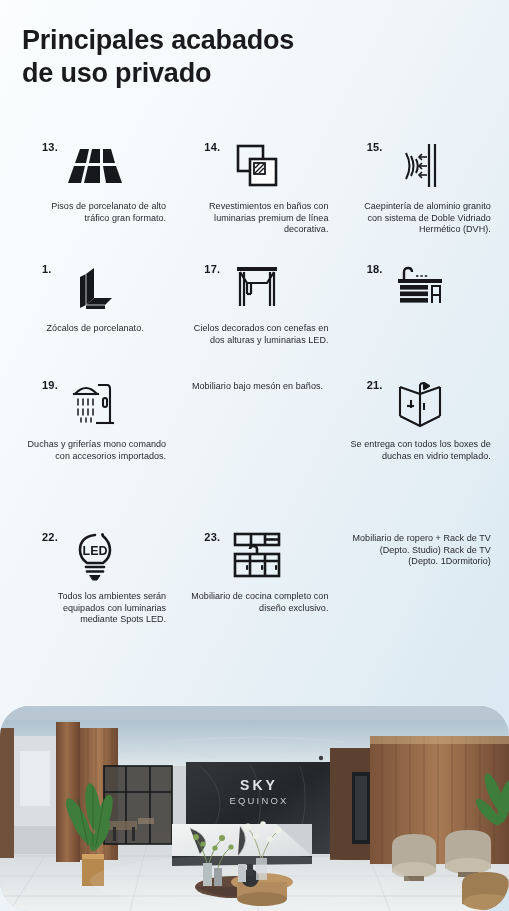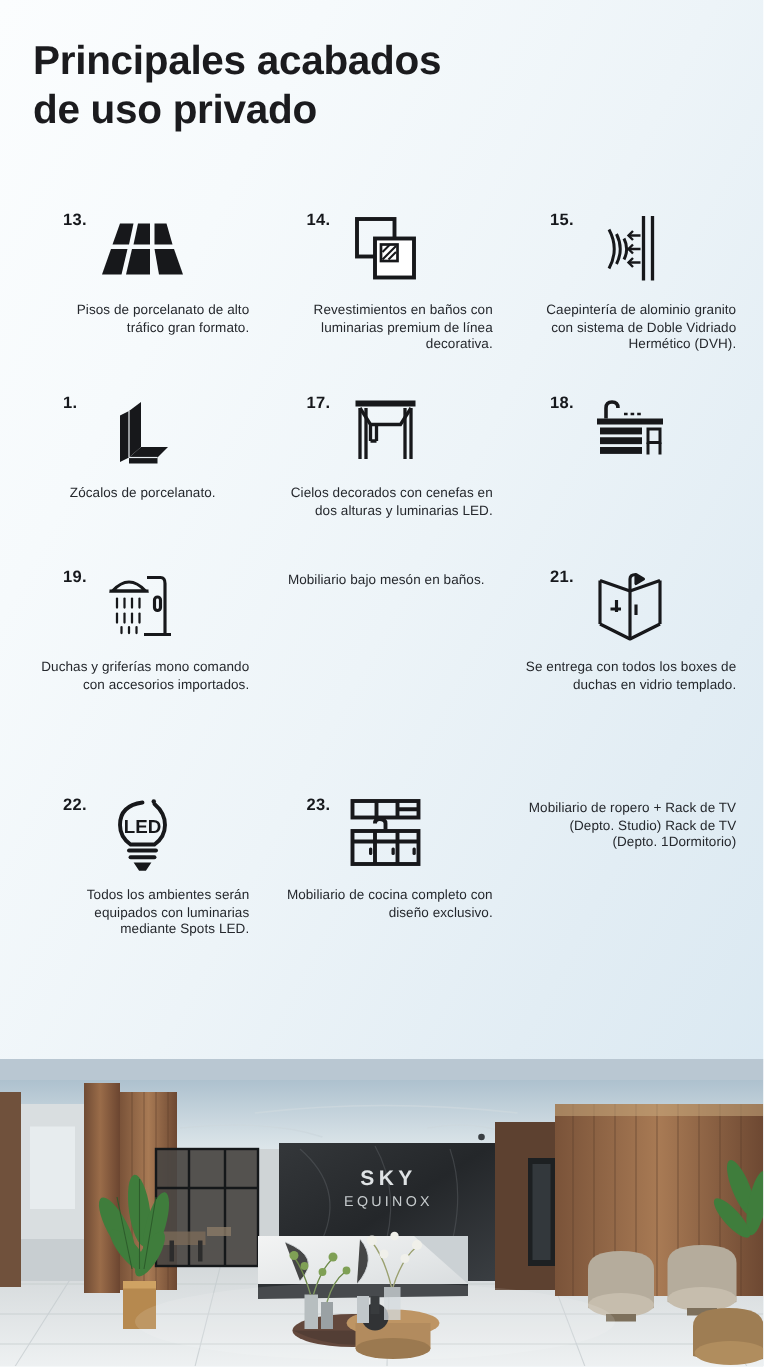"SKY" #photo { border-radius: none -> 30px }
